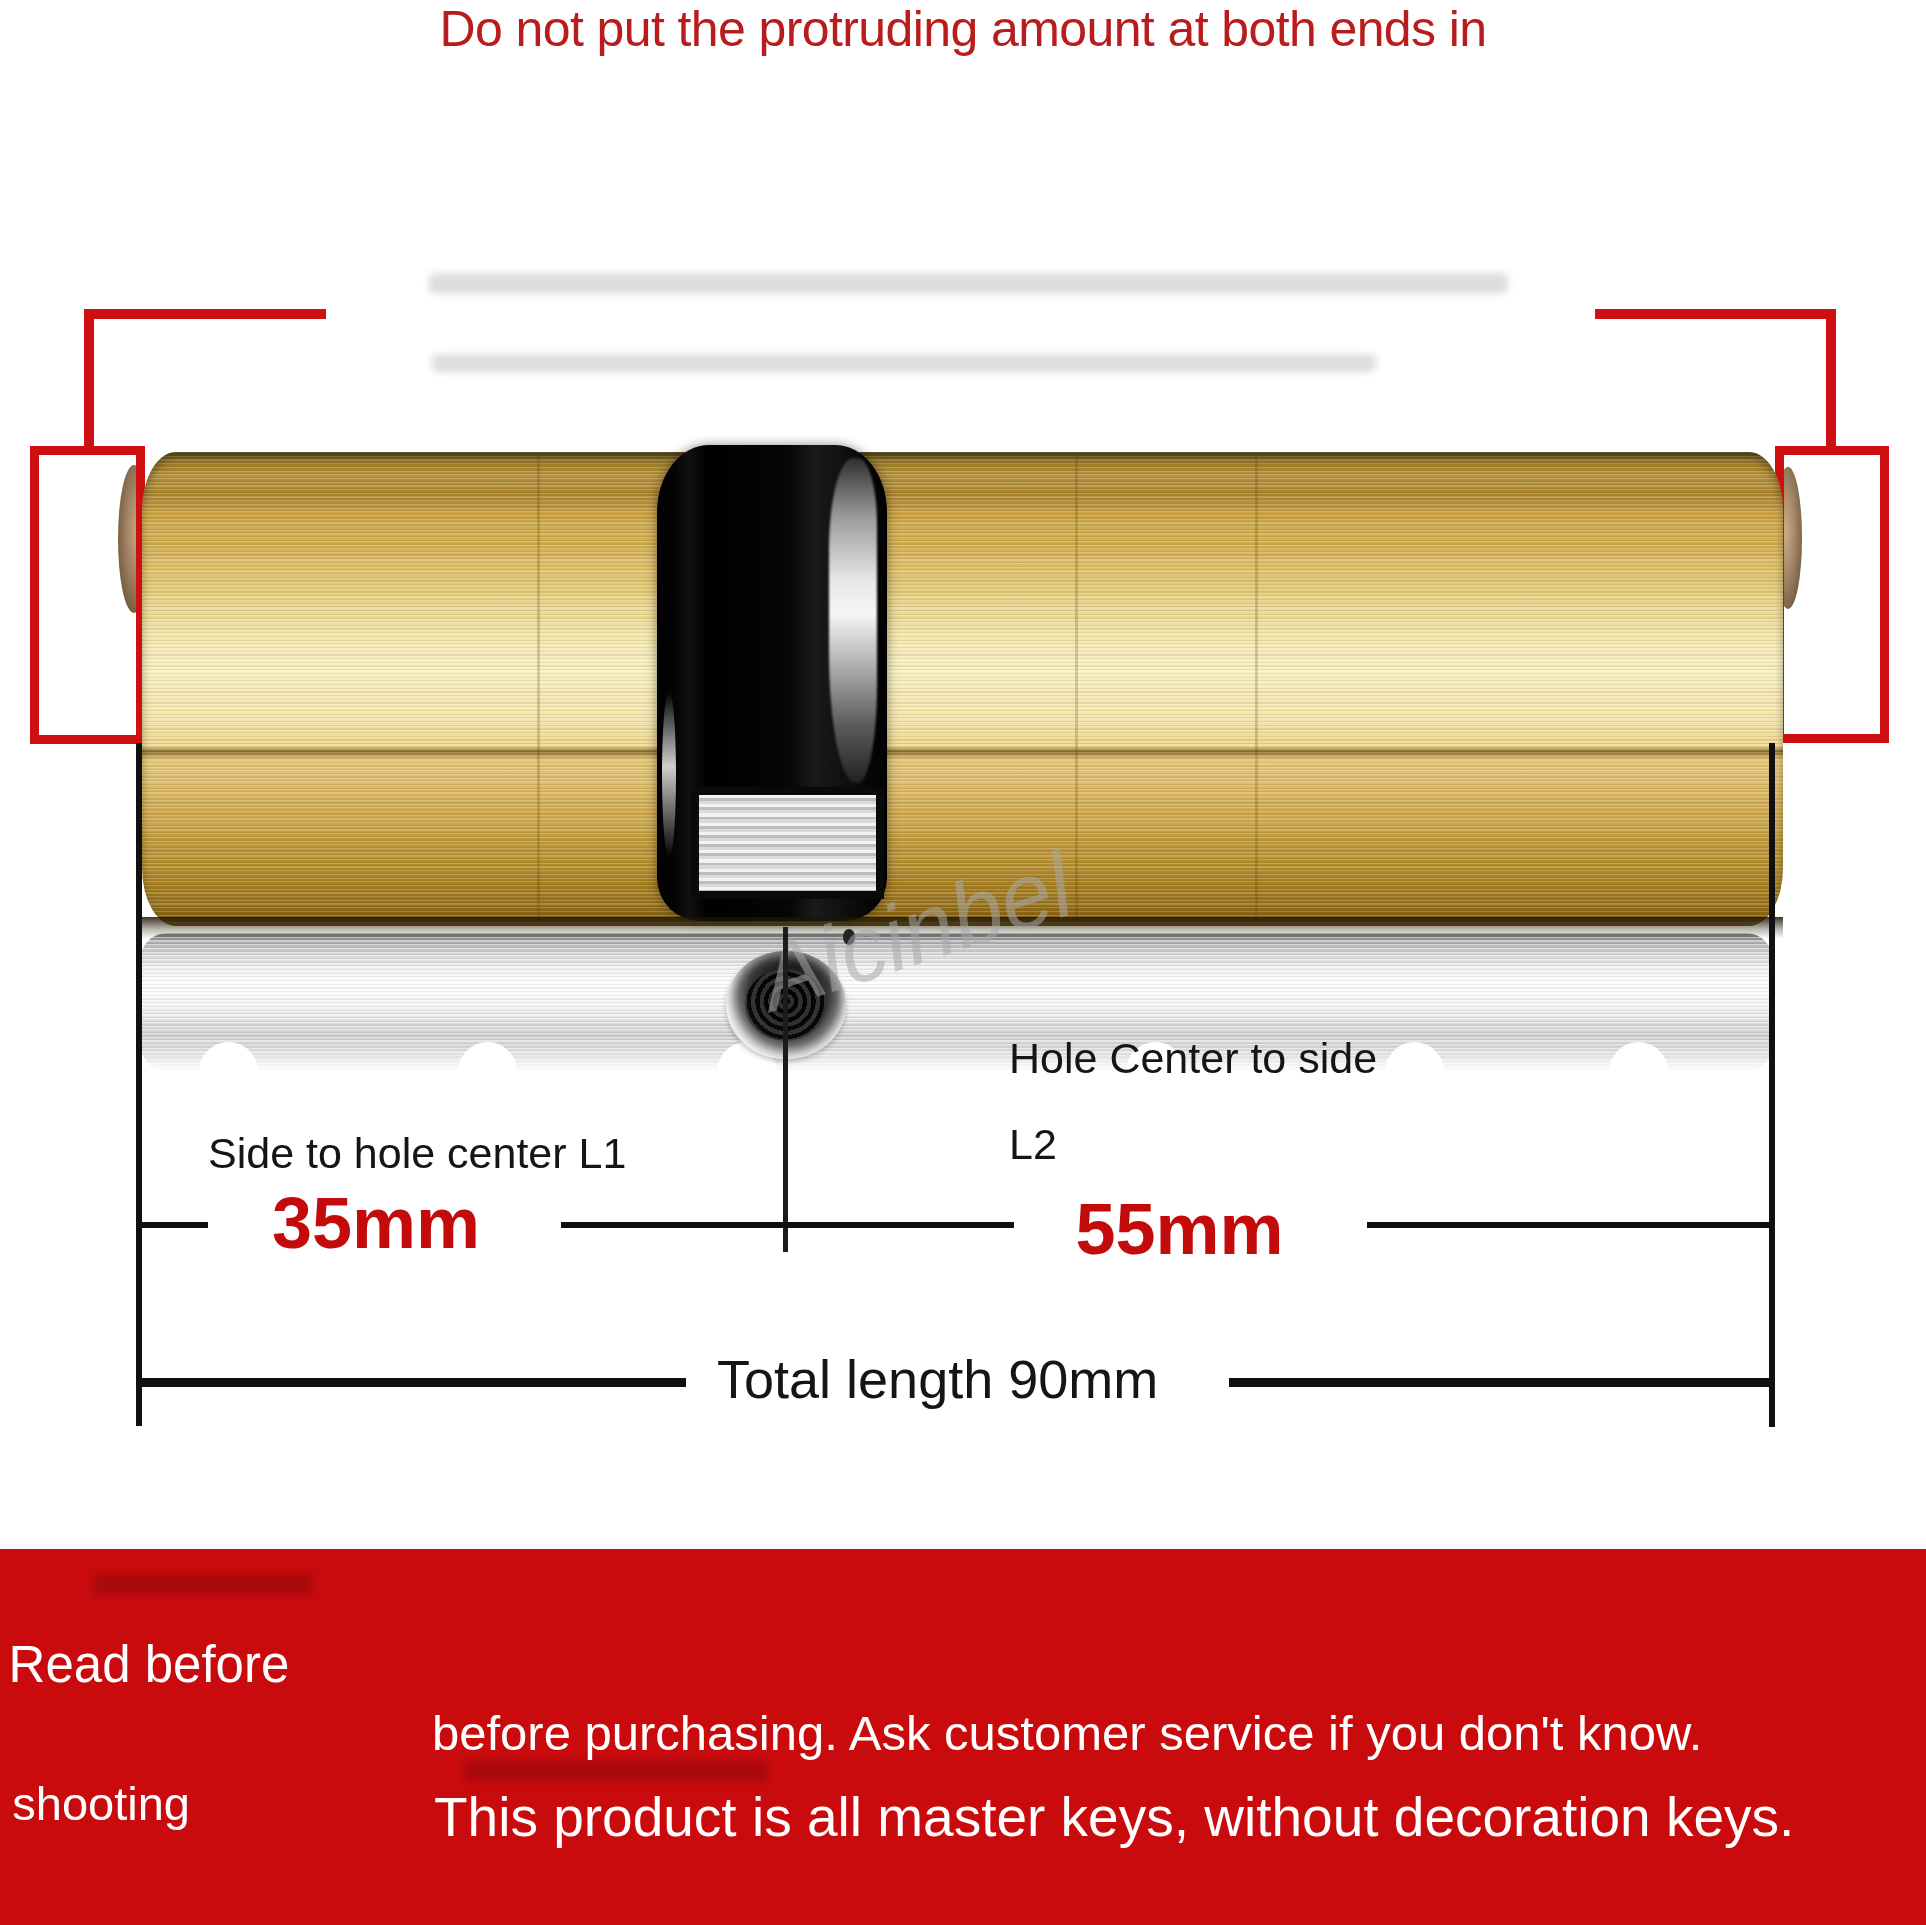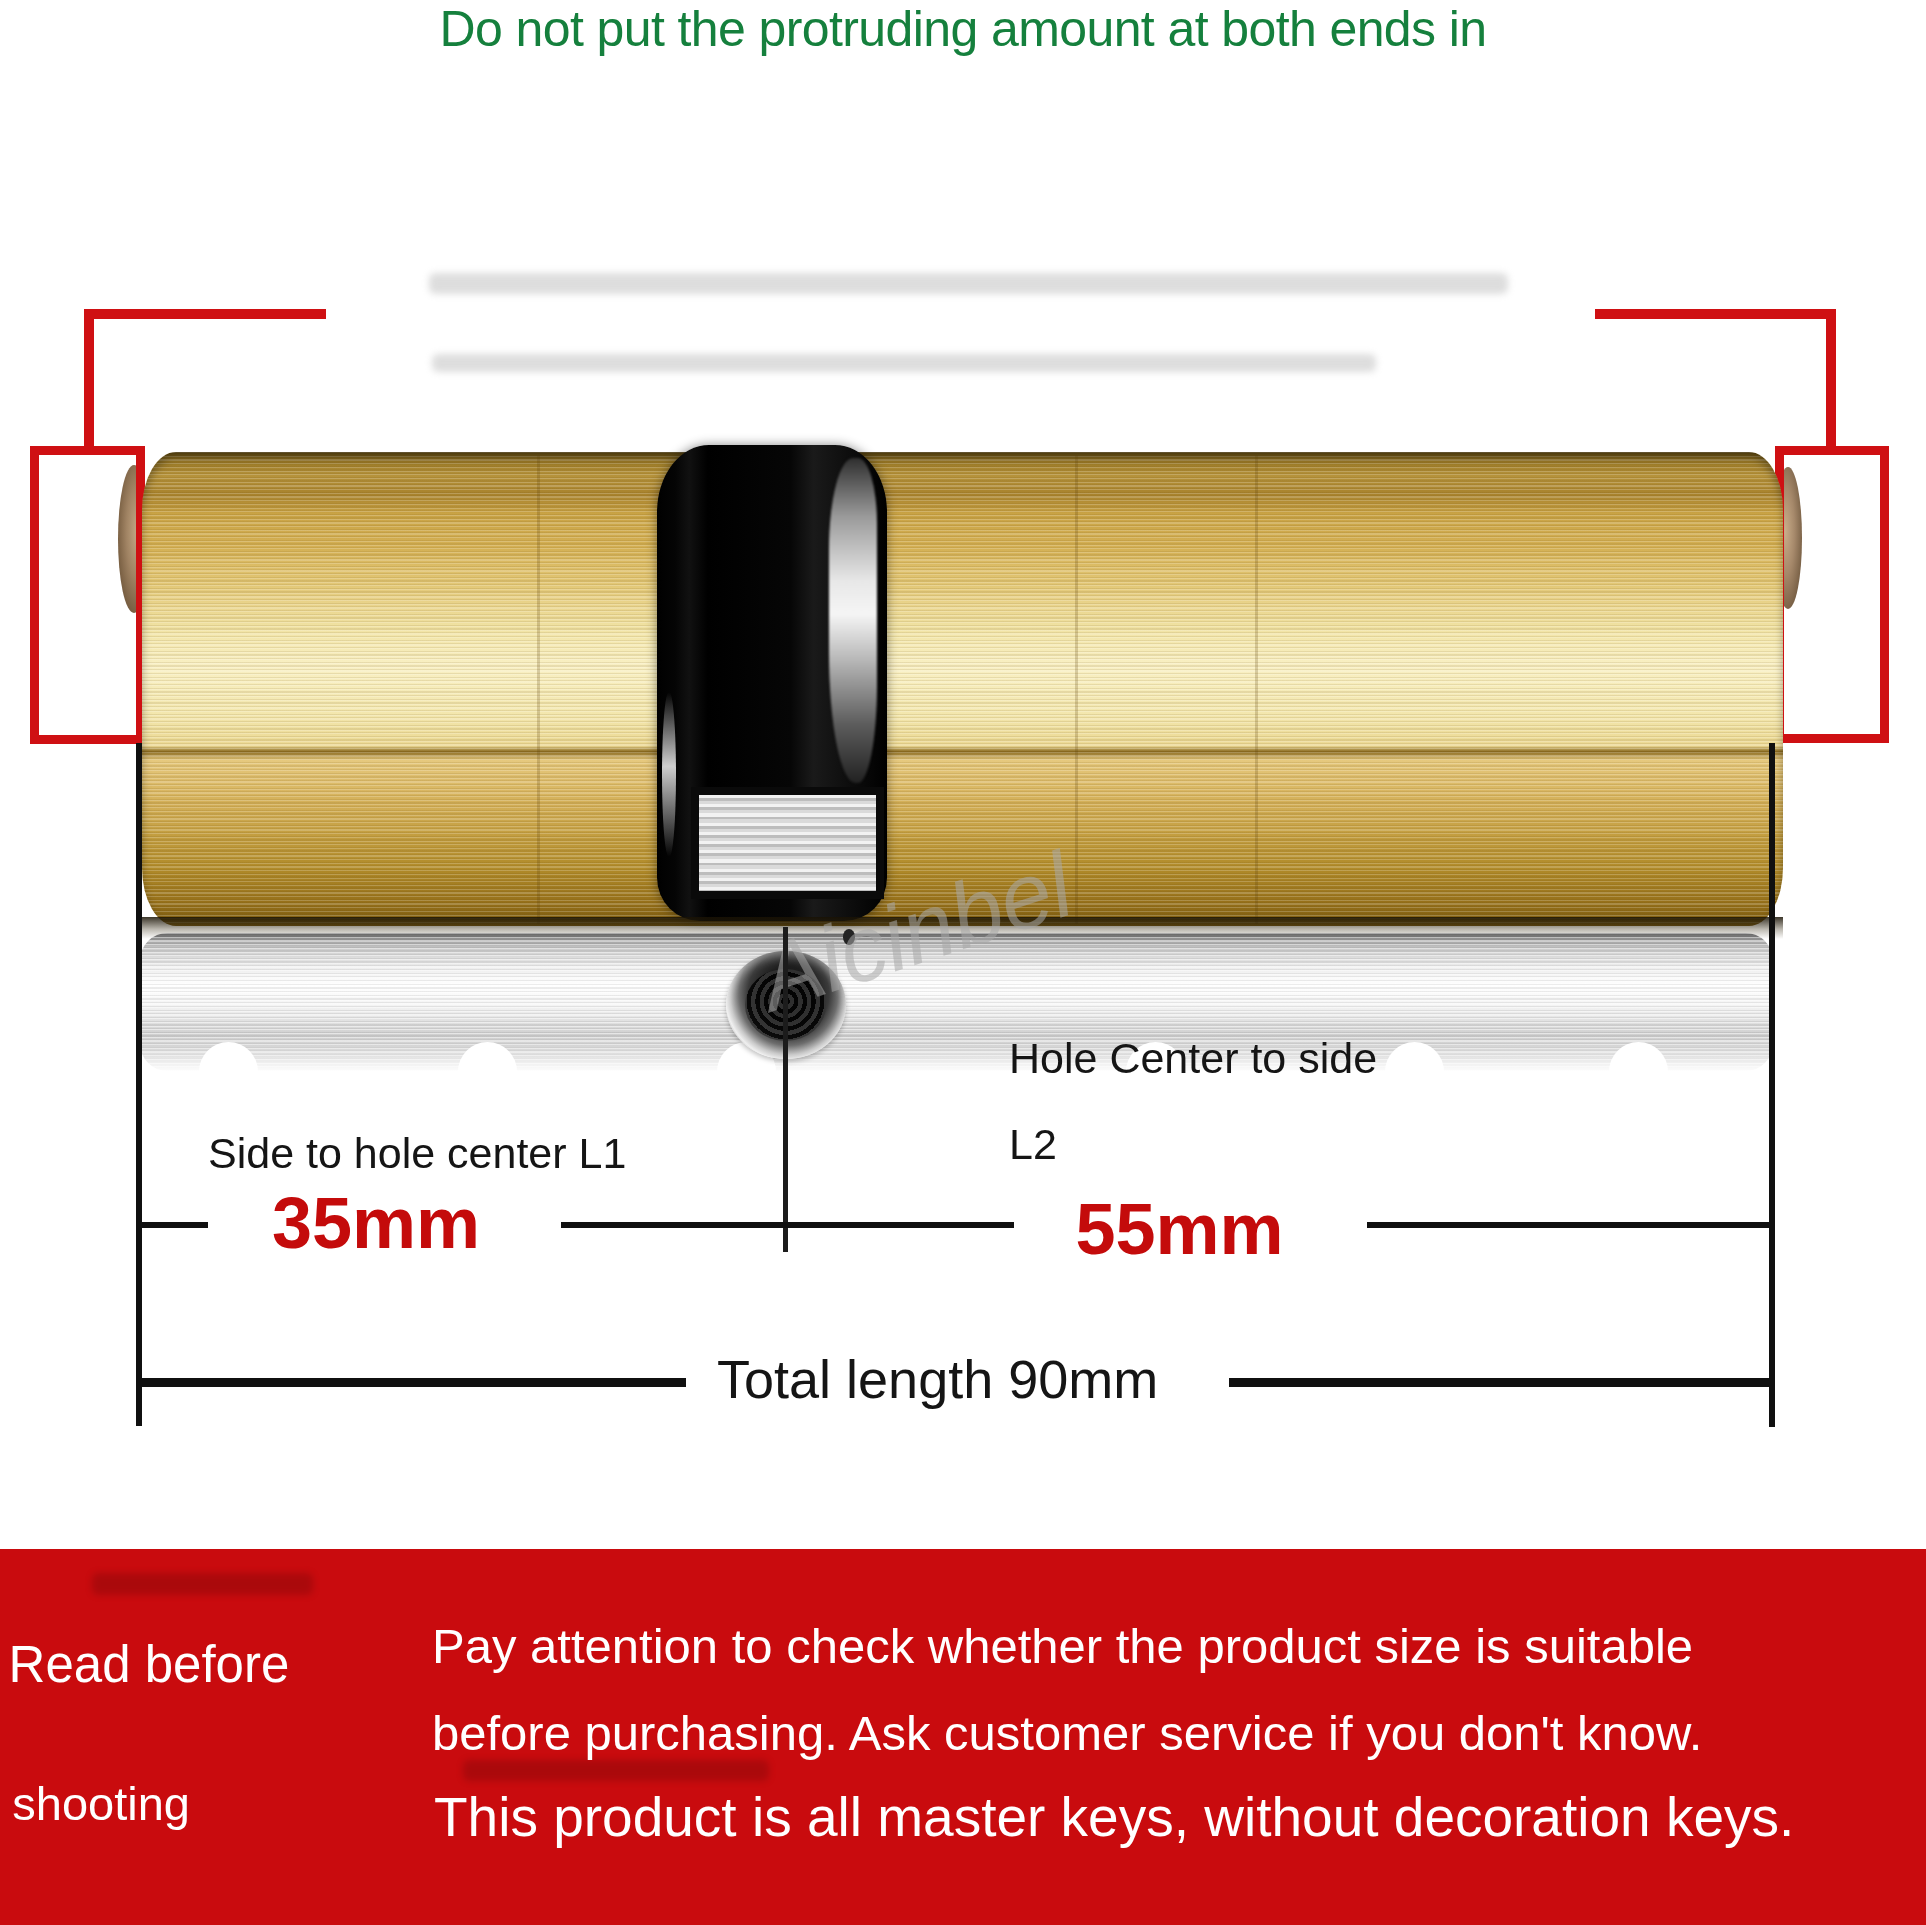"Do not put the protruding" .heading { color: #15803d -> #b91c1c }
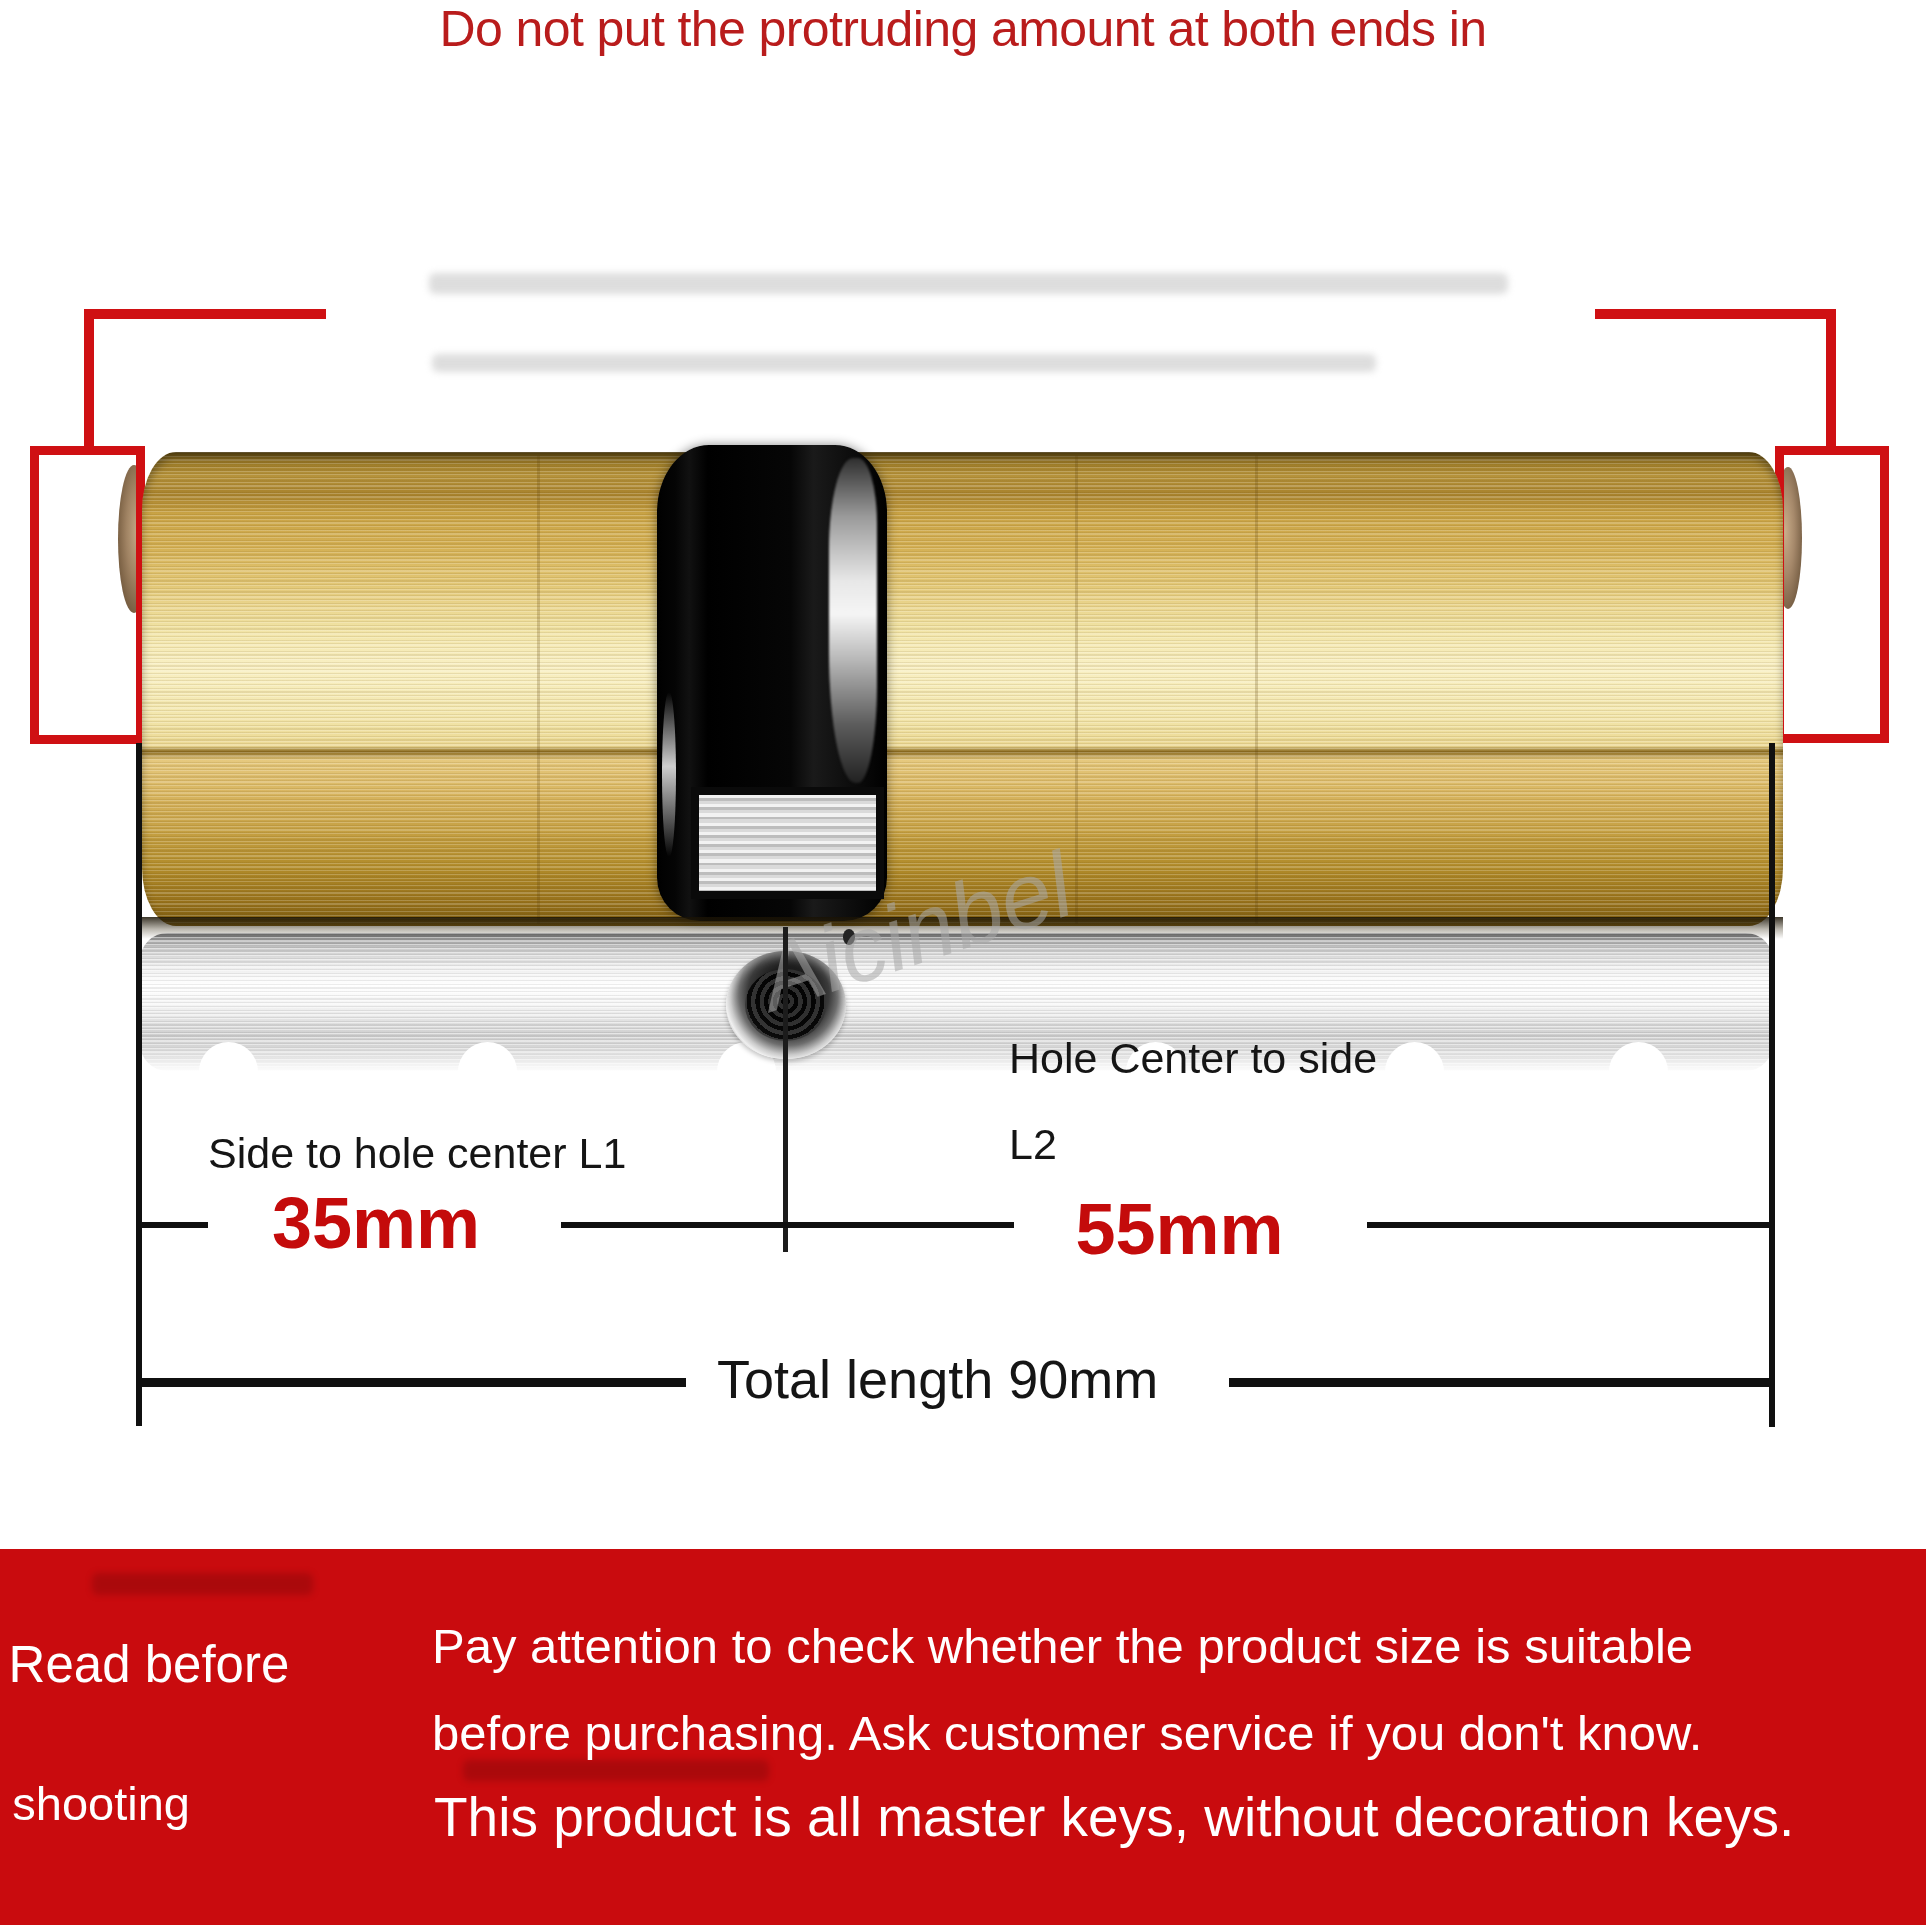"Pay attention to check whether" div.abs { html: <div>Pay attention to check whether the product size is suitable</div> -> none }
